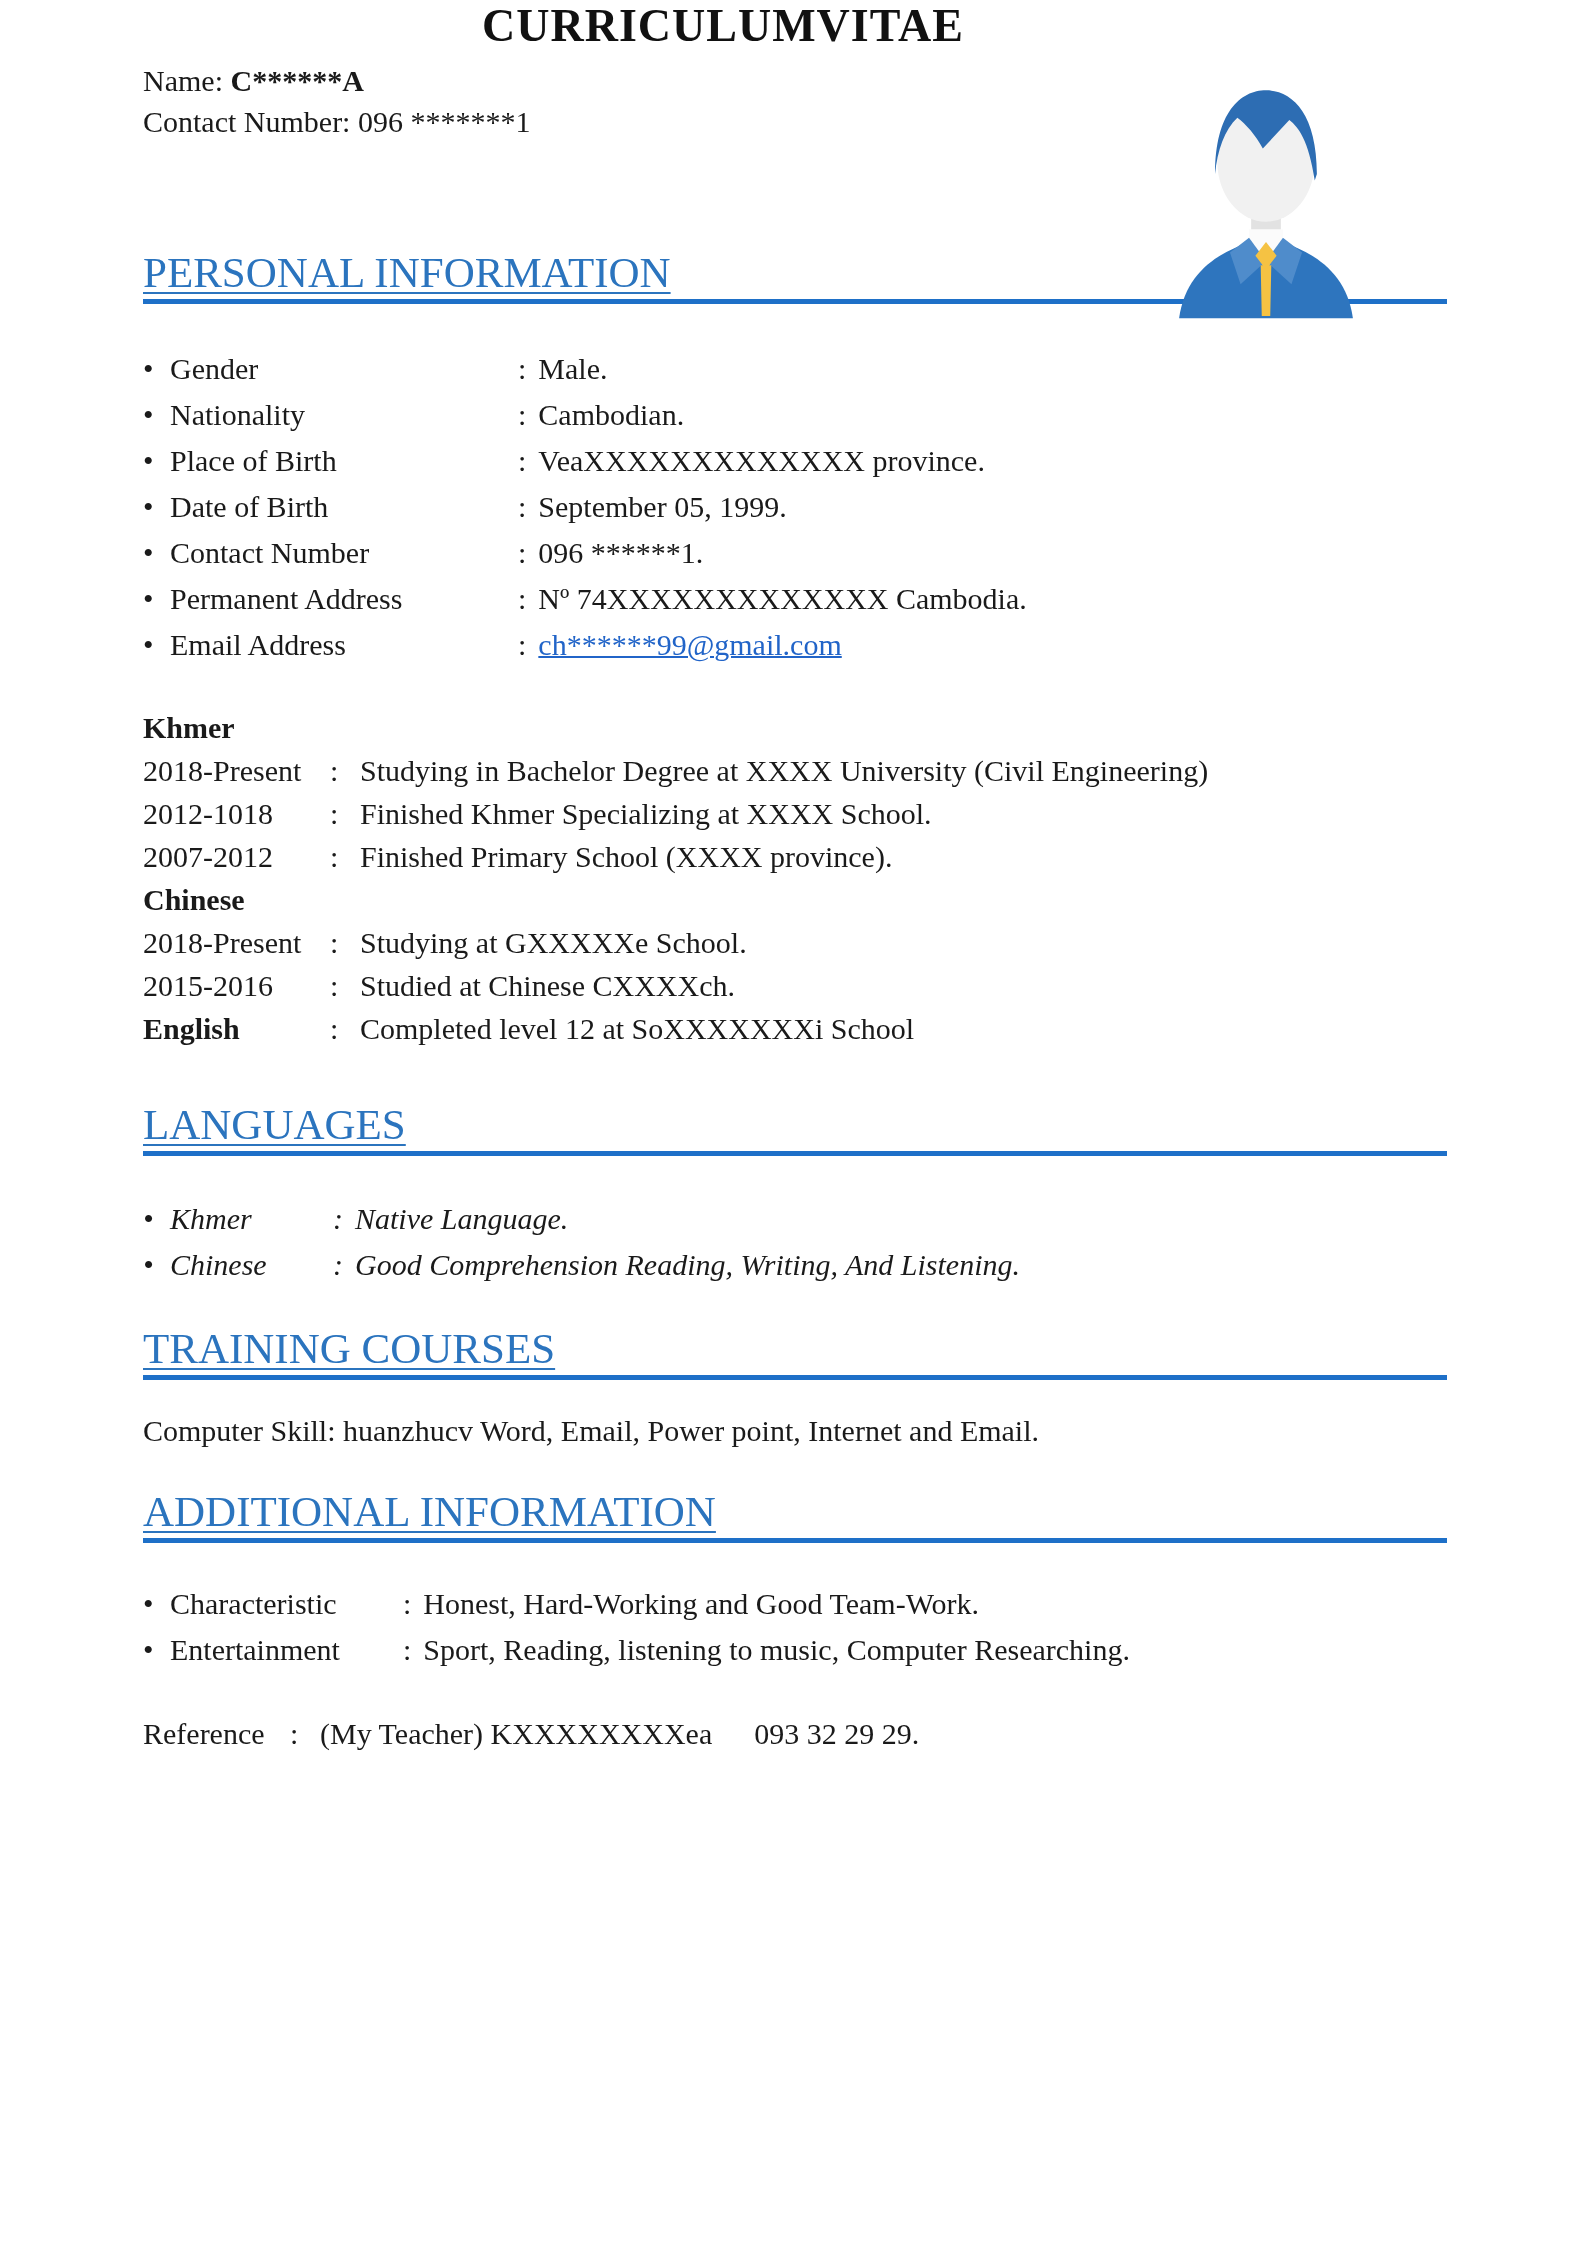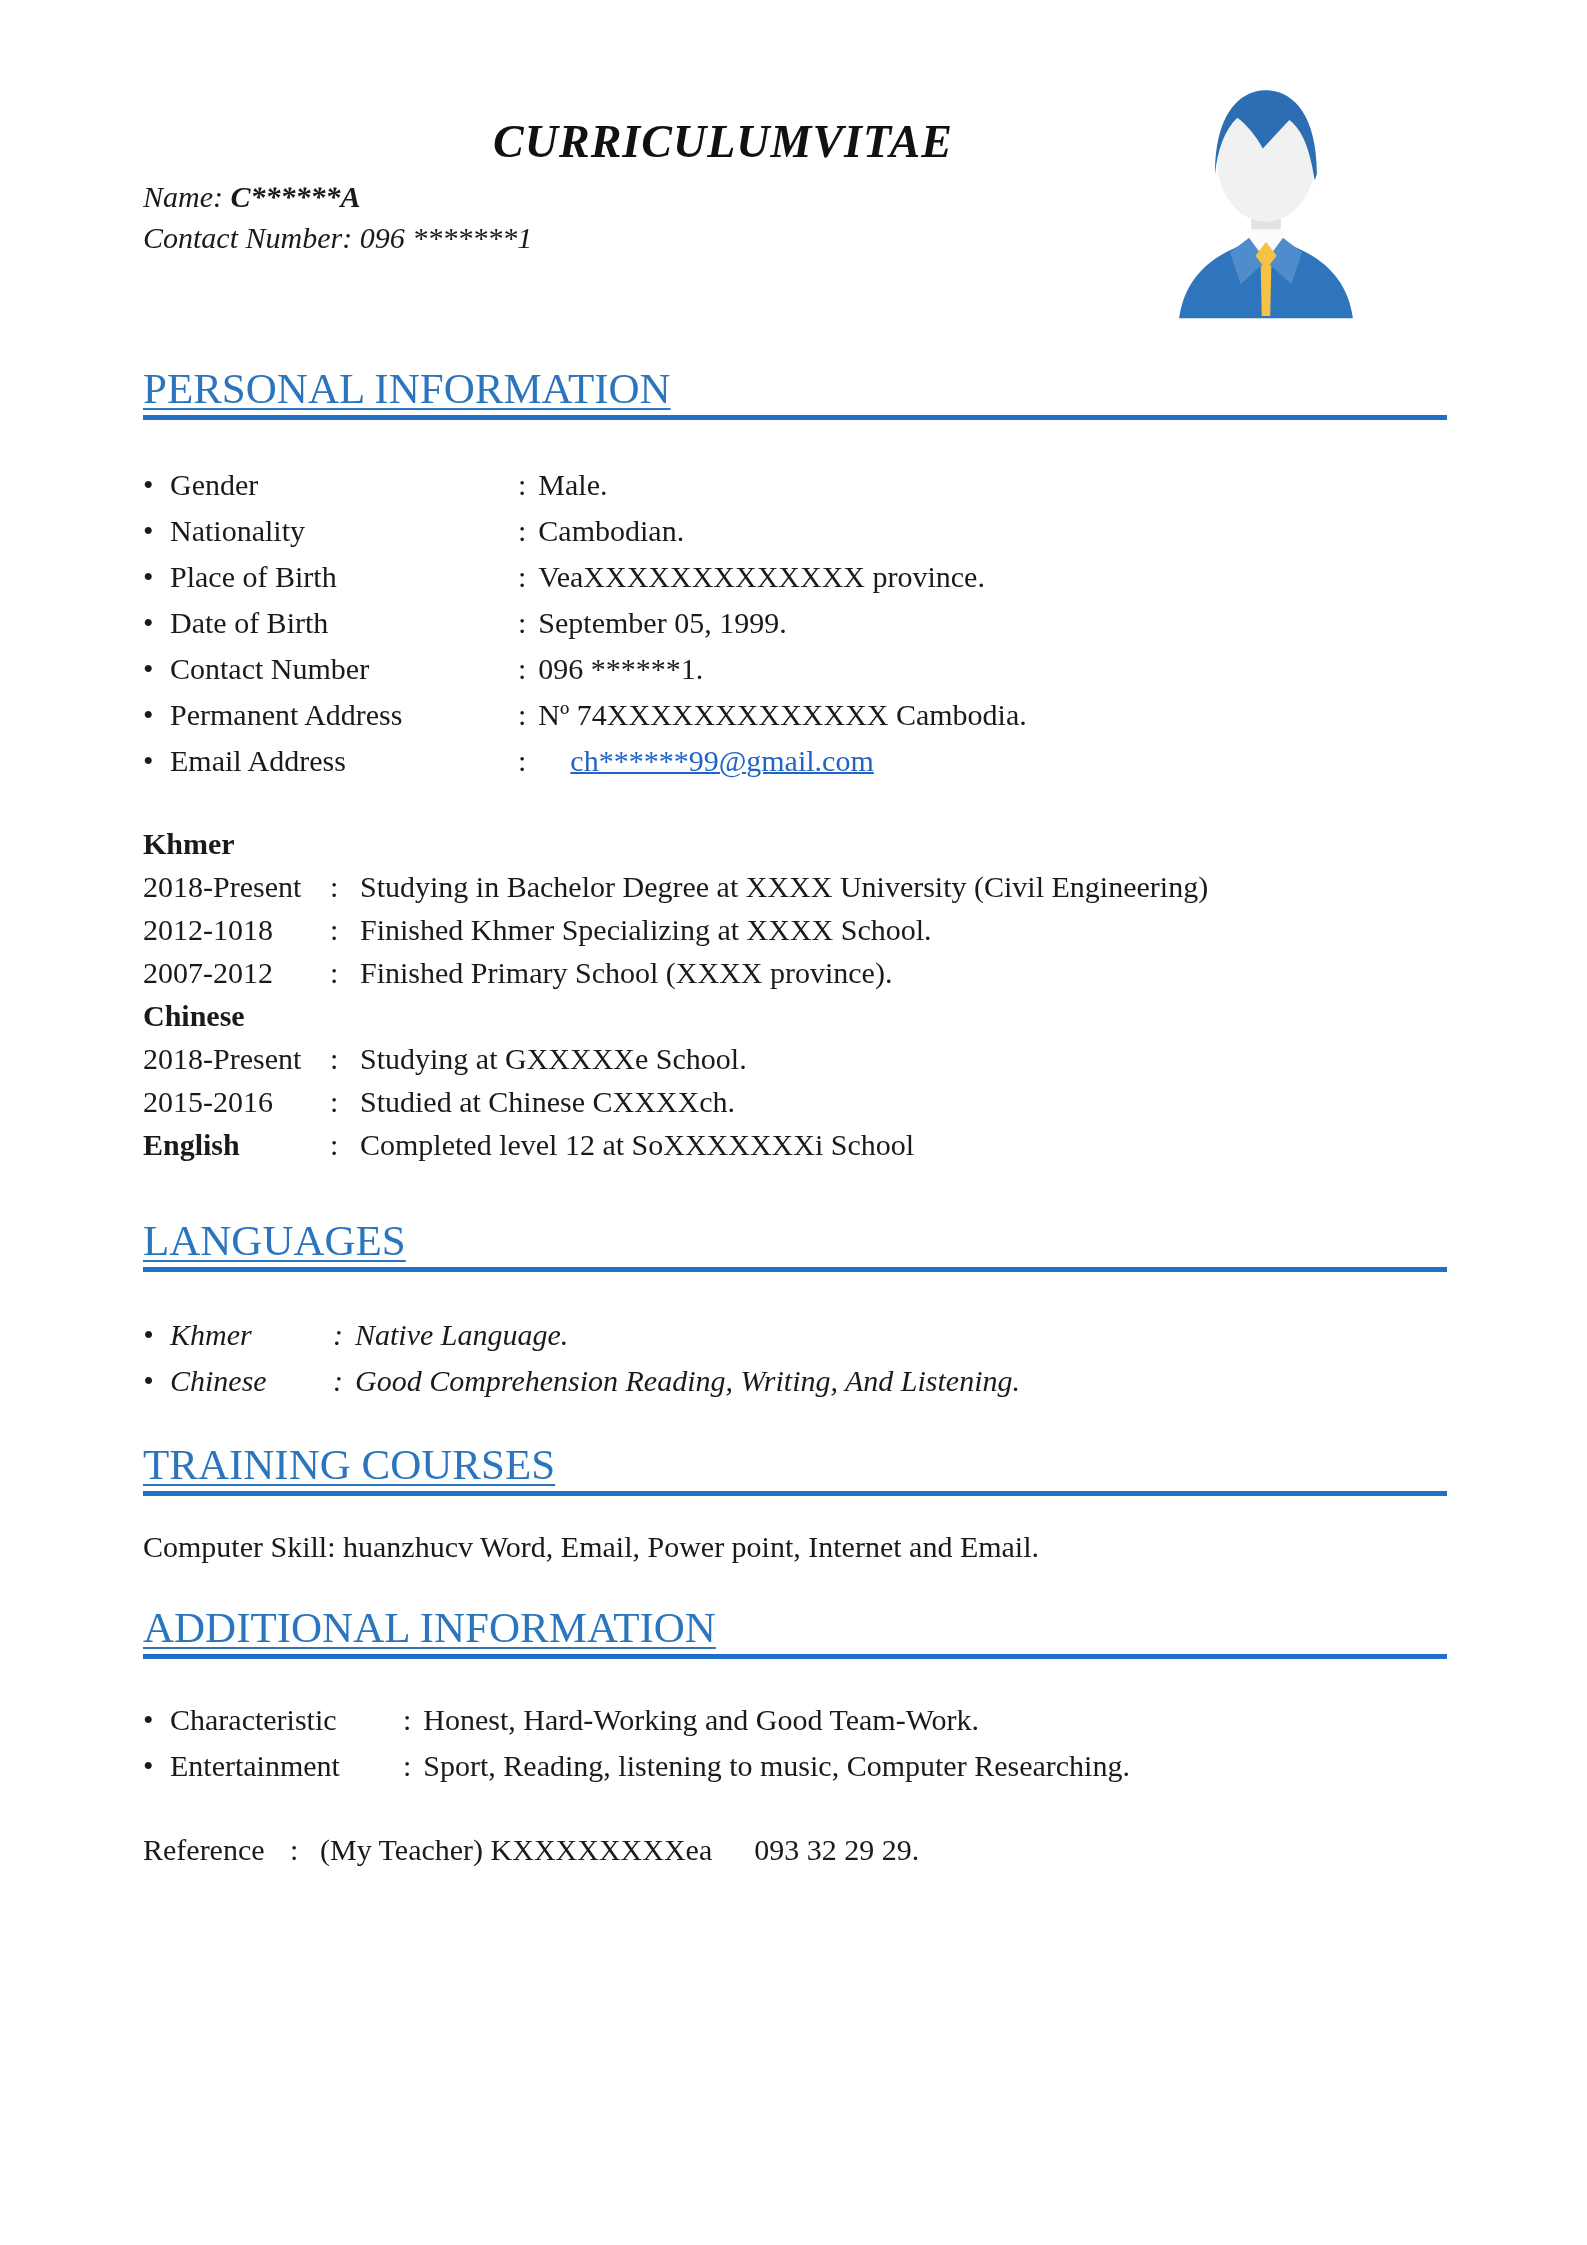"CURRICULUMVITAE" .header { font-style: italic -> none; padding-top: 116px -> none }
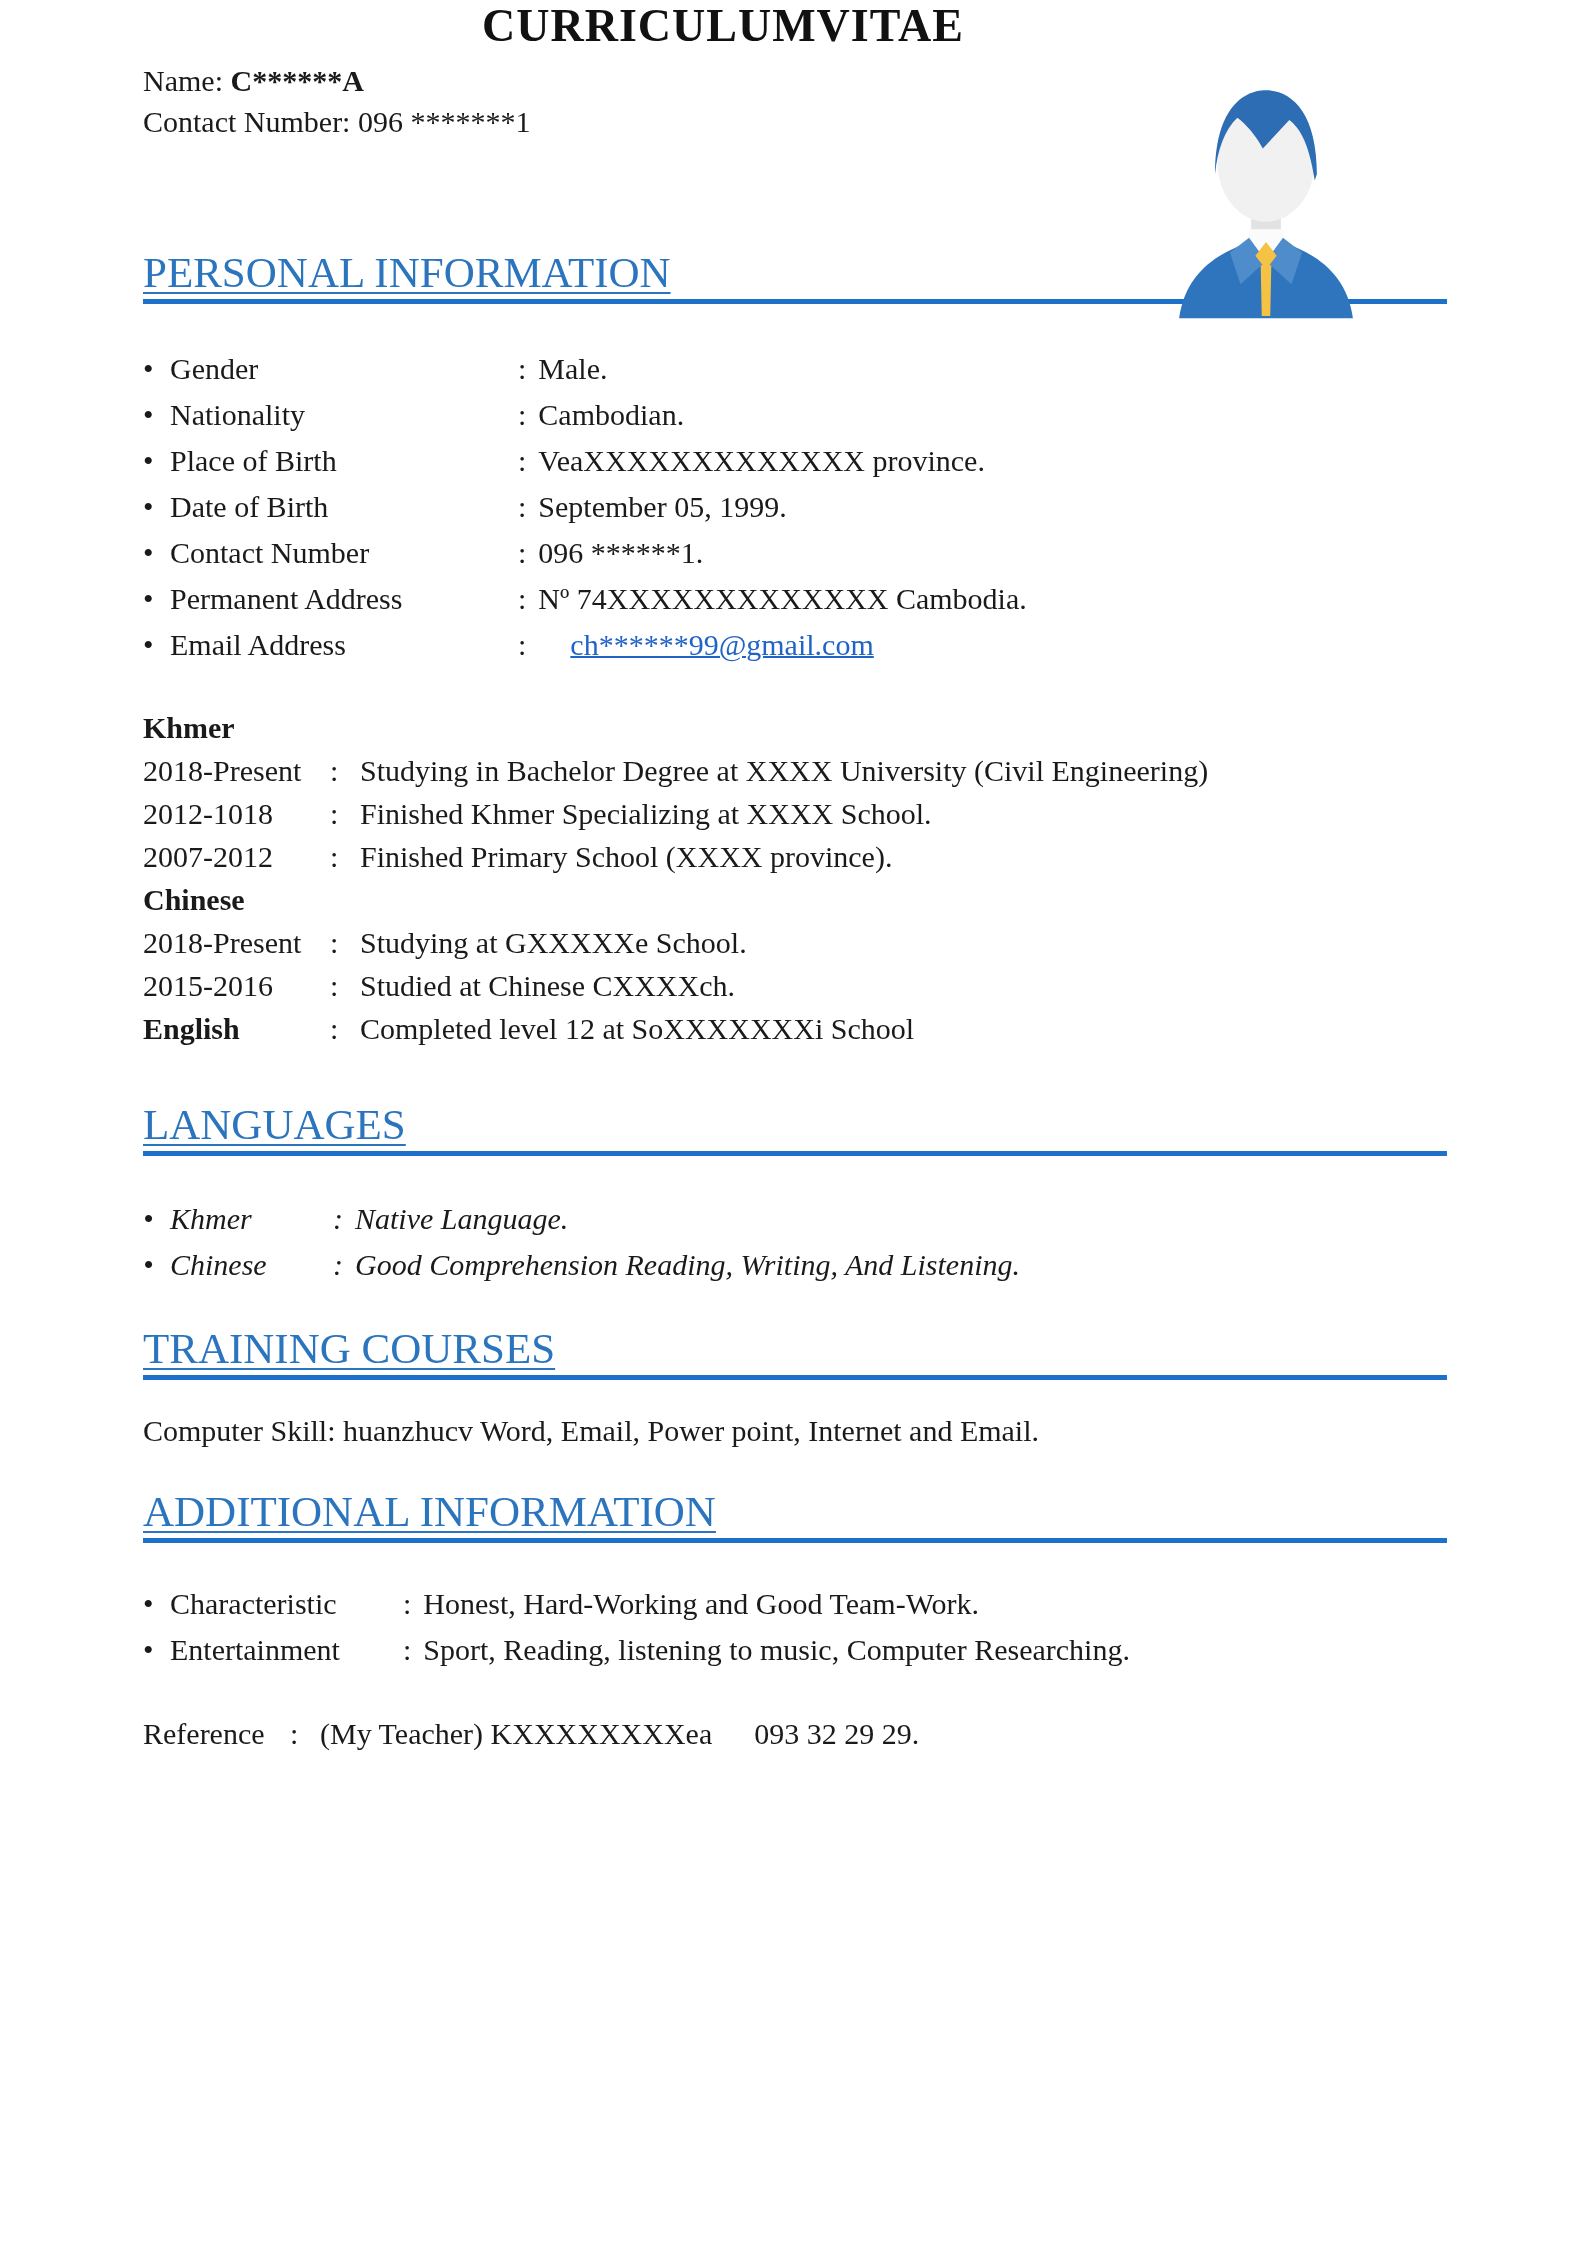"ch******99@gmail.com" .email-link { margin-left: 32px -> none }
